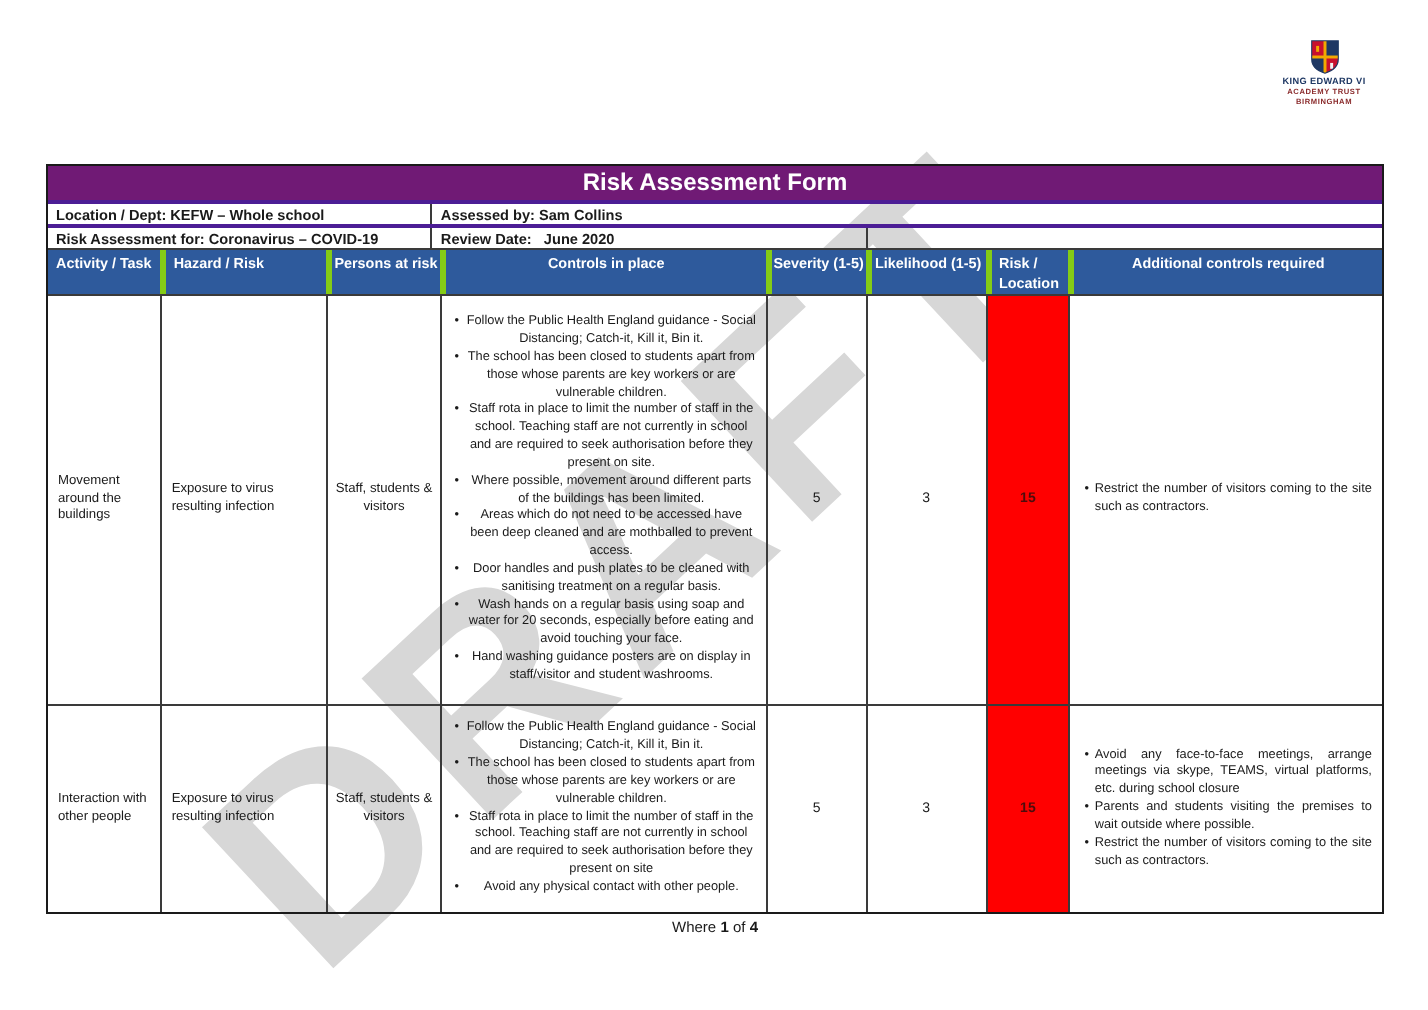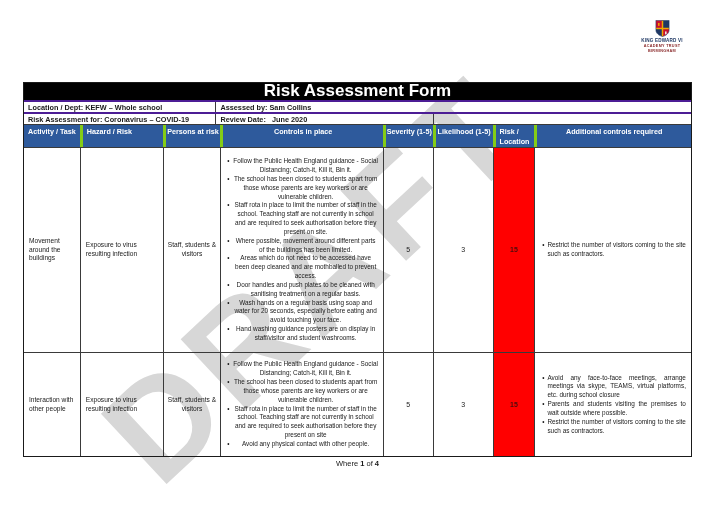"Risk Assessment Form" .title-bar { background: #000000 -> #701a75; font-size: 17px -> 12px }
